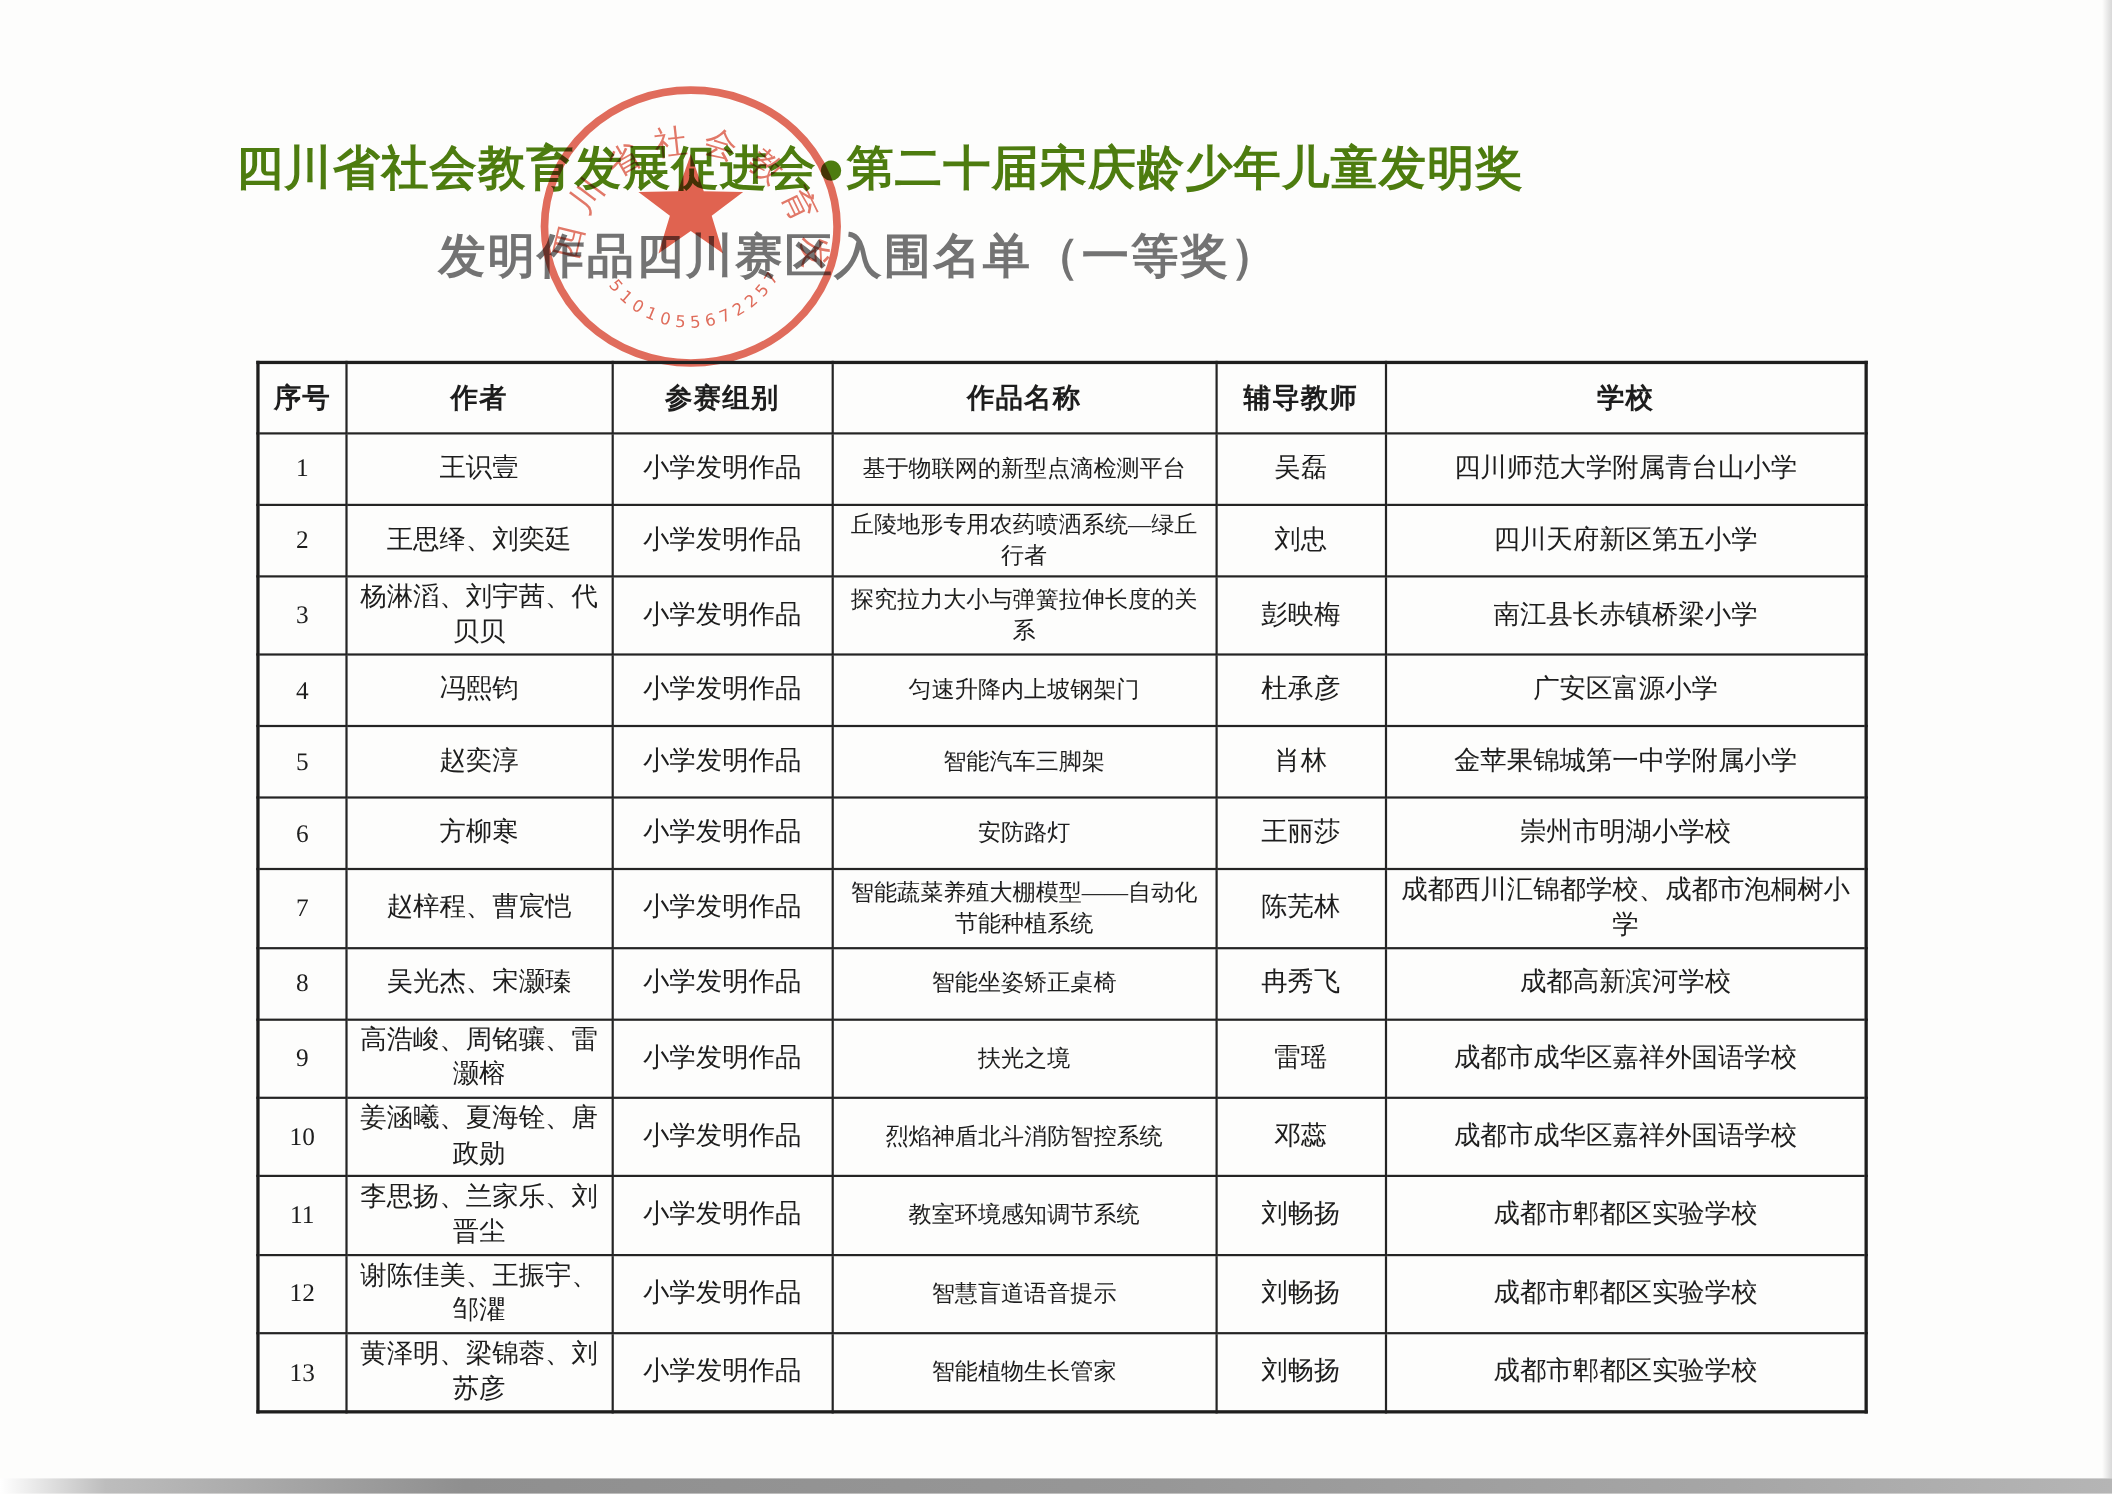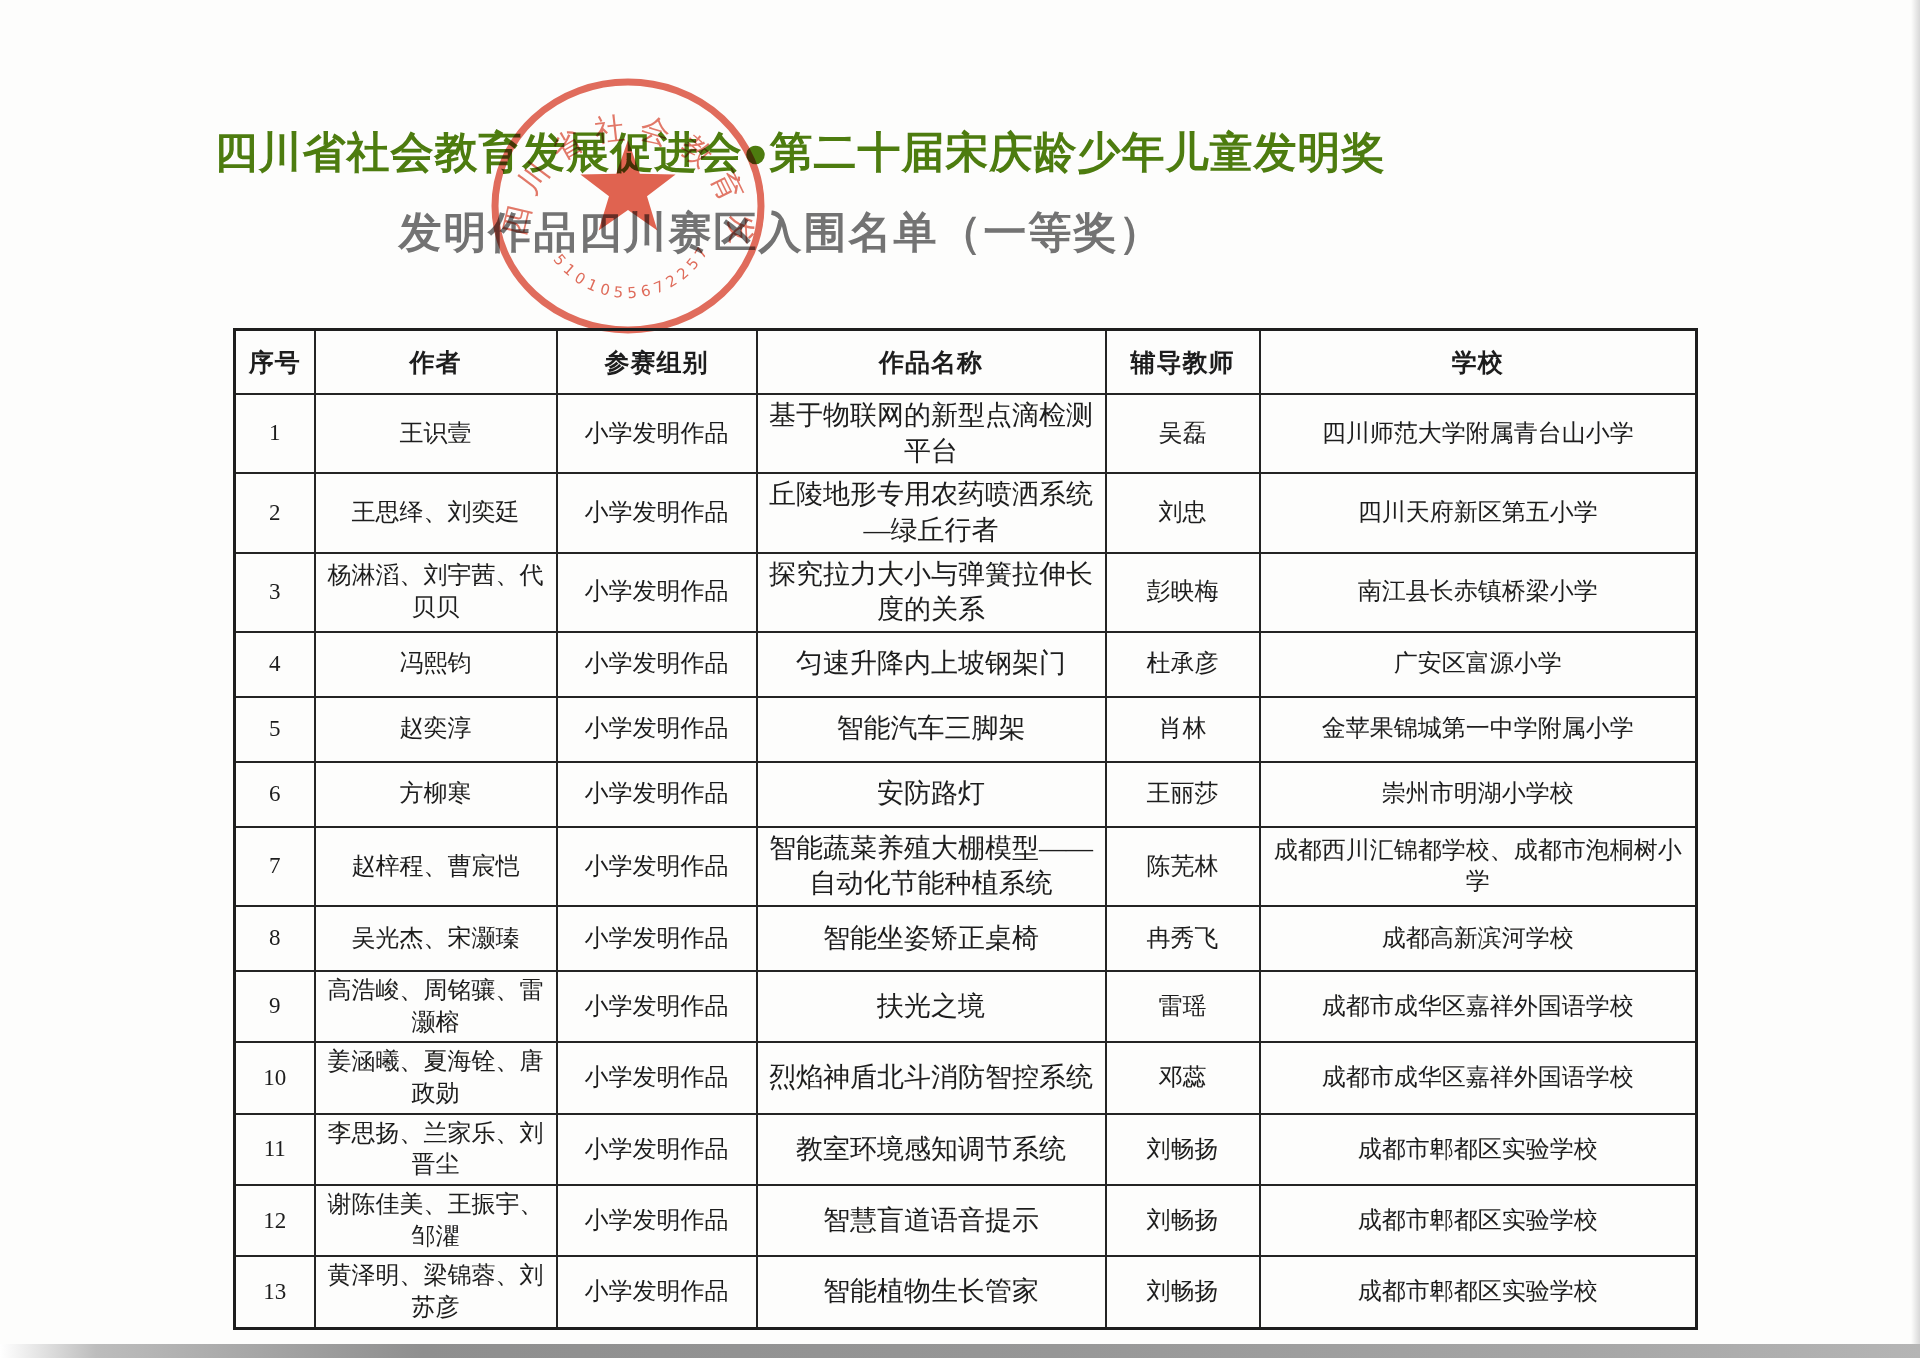"基于物联网的新型点滴检测平台" td.cell-work { font-size: 27px -> 21px }
